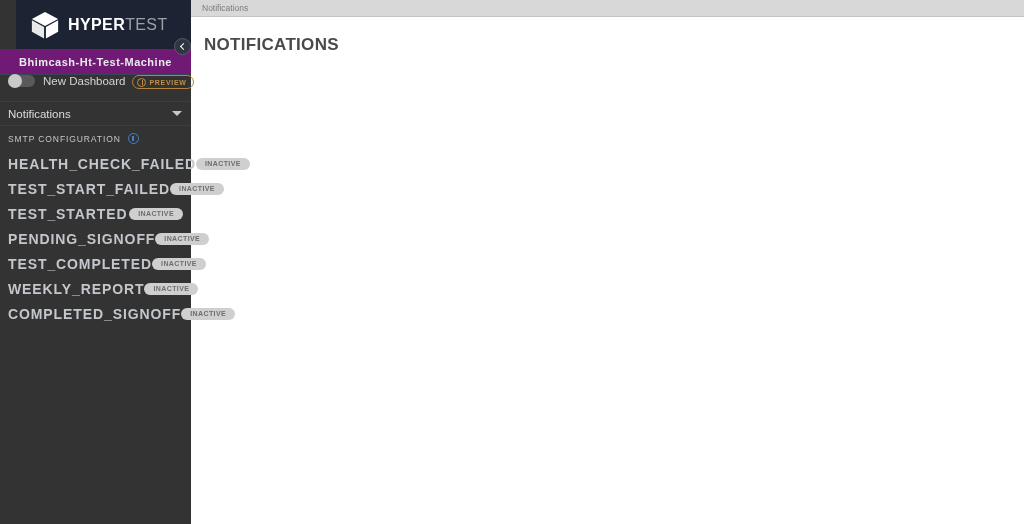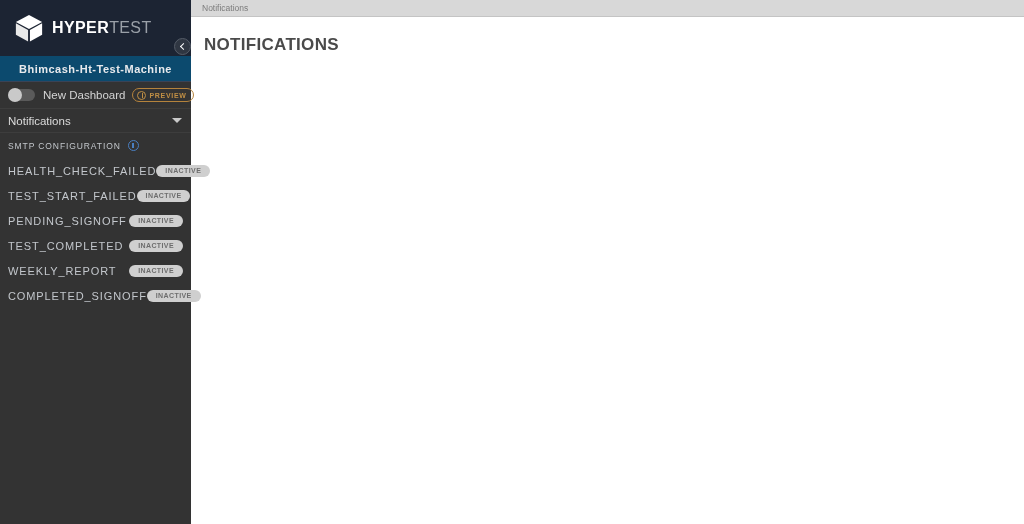"HYPERTEST" .logo-area { height: 56px -> 49px; margin-left: none -> 16px }
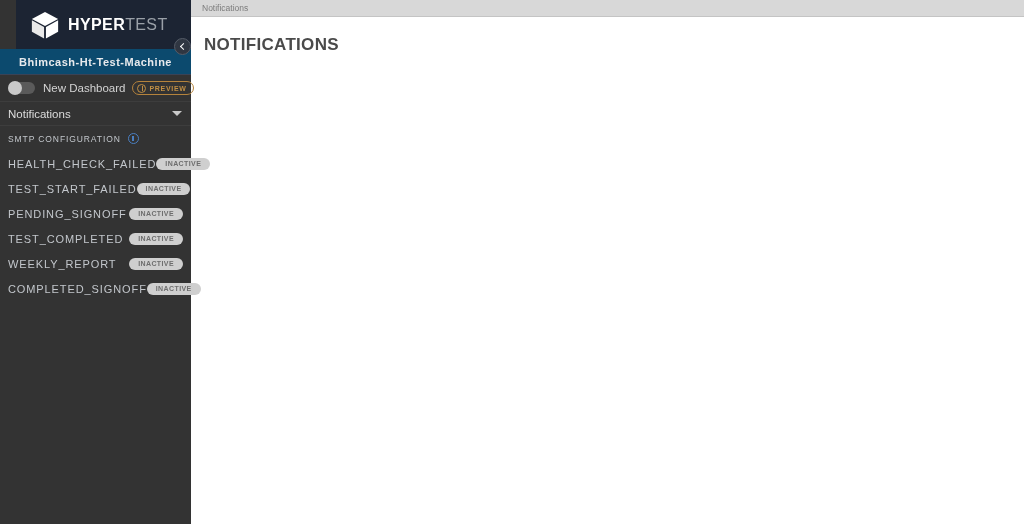"Bhimcash-Ht-Test-Machine" .machine-bar { background: #0c4a6e -> #701a75 }
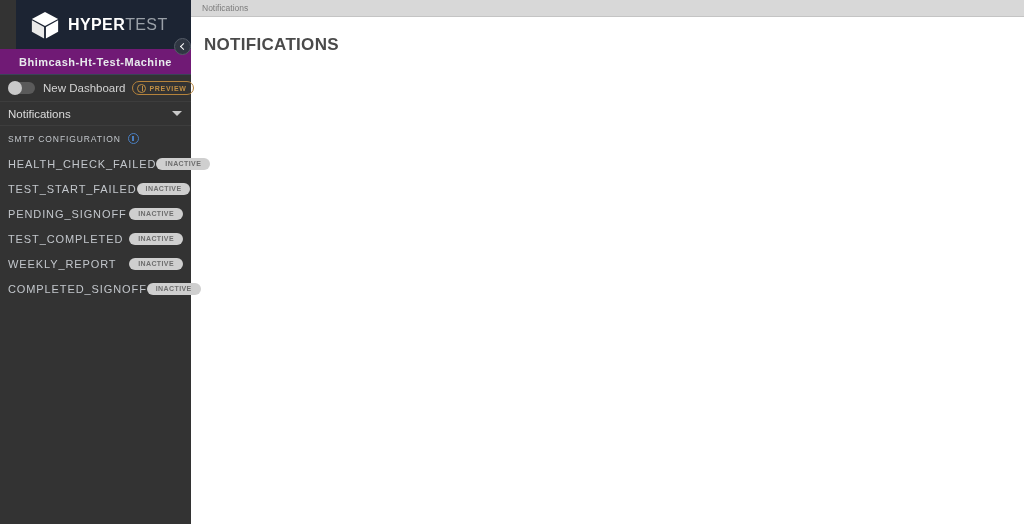"New Dashboard" .dash-row { align-items: center -> none }
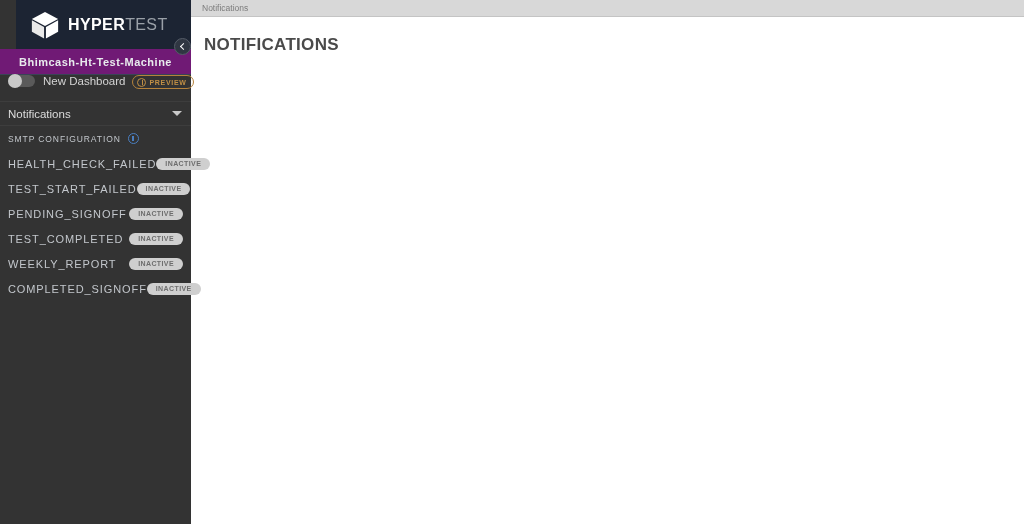"HEALTH_CHECK_FAILED" .notif-item .ni-label { font-size: 11px -> 14px; font-weight: normal -> bold }
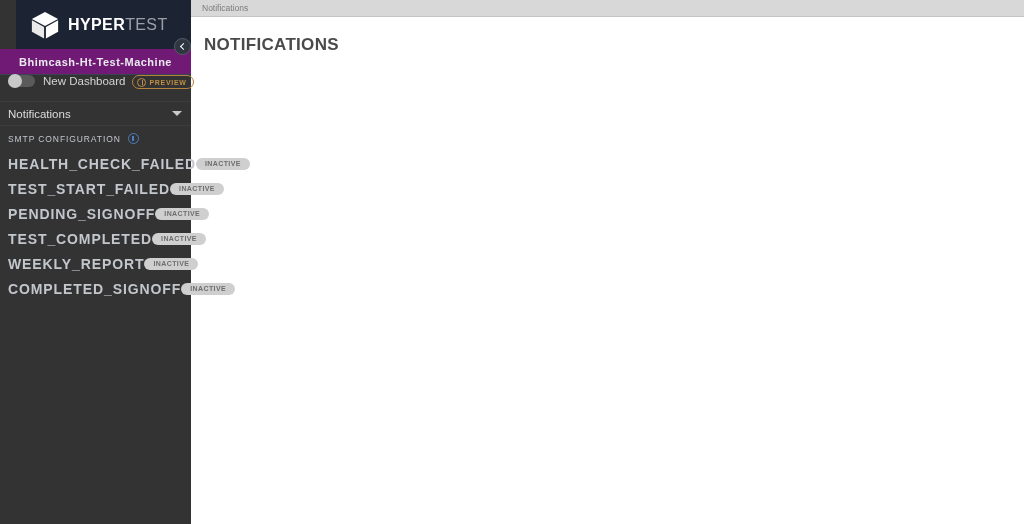"TEST_STARTED" div.notif-item { html: none -> <div> <span>TEST_STARTED</span> <span>INACTIVE</span> </div> }
